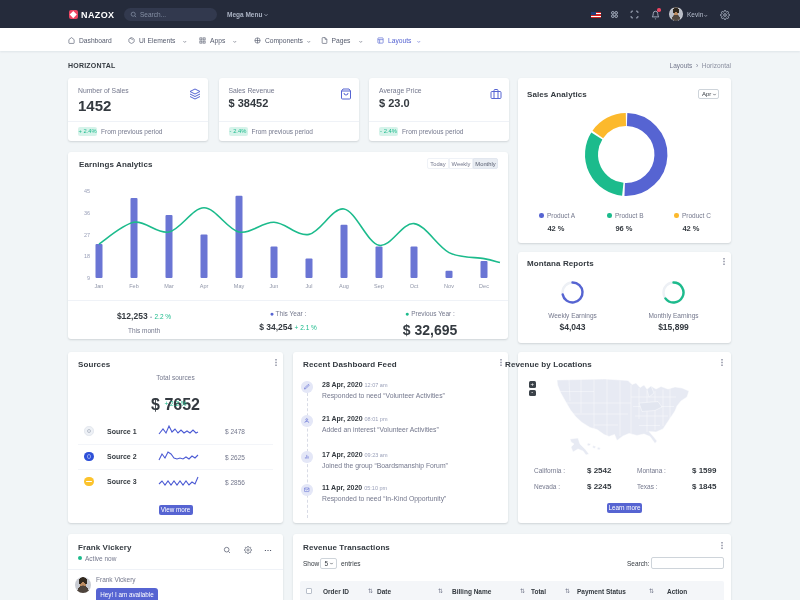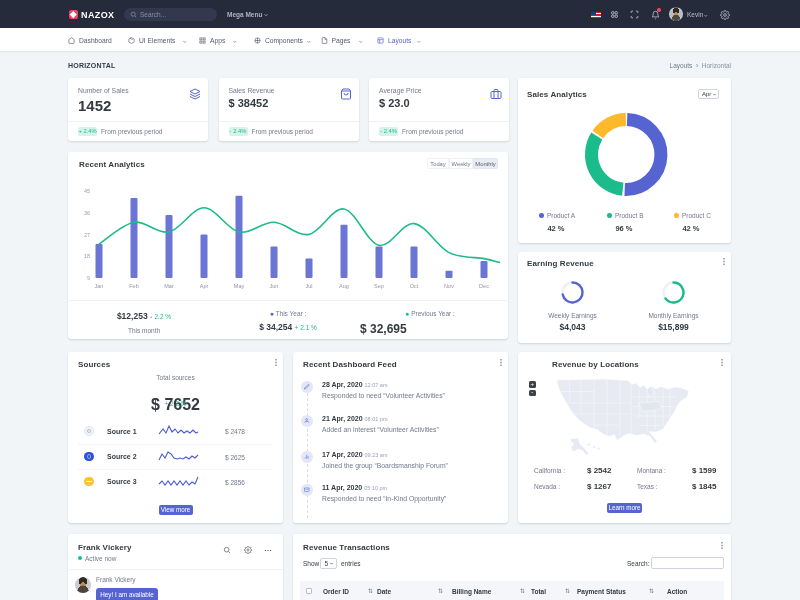"Recent Analytics" div.abs { text: Recent -> Earnings }
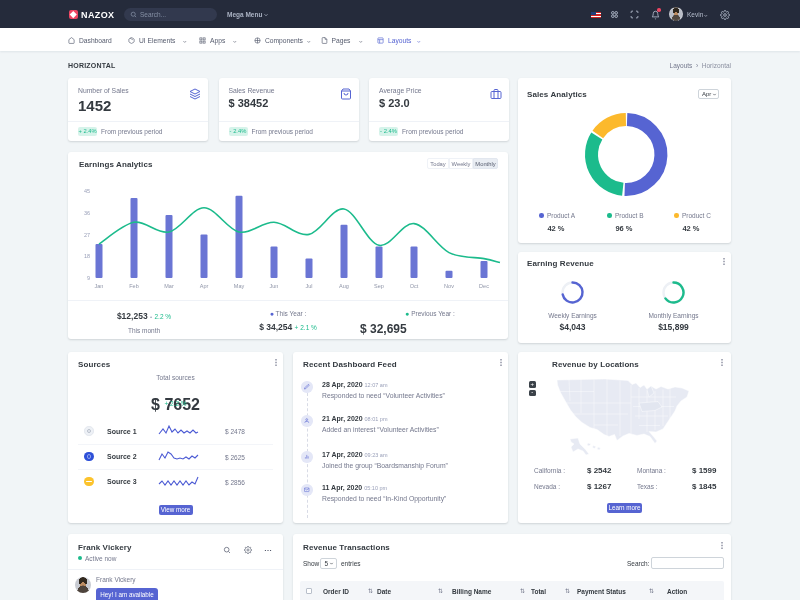"Earning Revenue" div.abs { text: Earning Revenue -> Montana Reports }
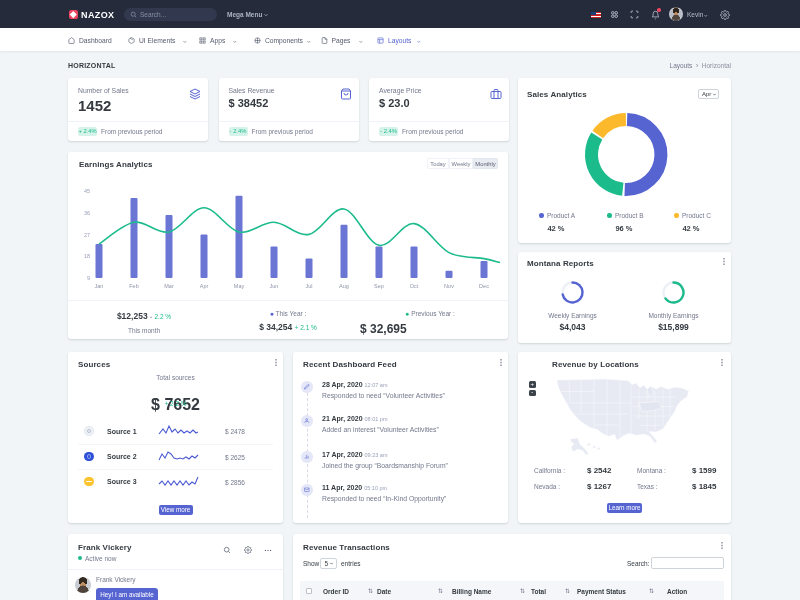"$ 32,695" div.abs { font-size: 12px -> 14px; text-align: left -> center }
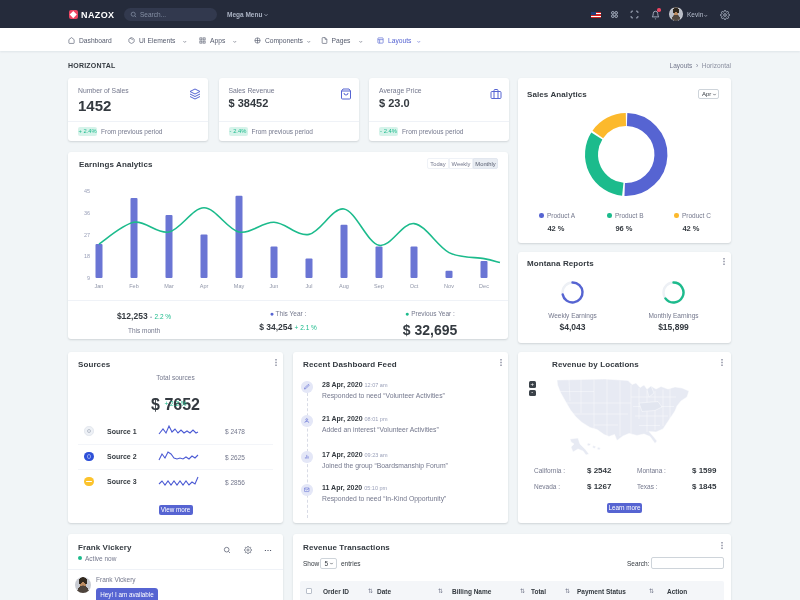"Revenue by Locations" div.abs { left: 552px -> 505px }
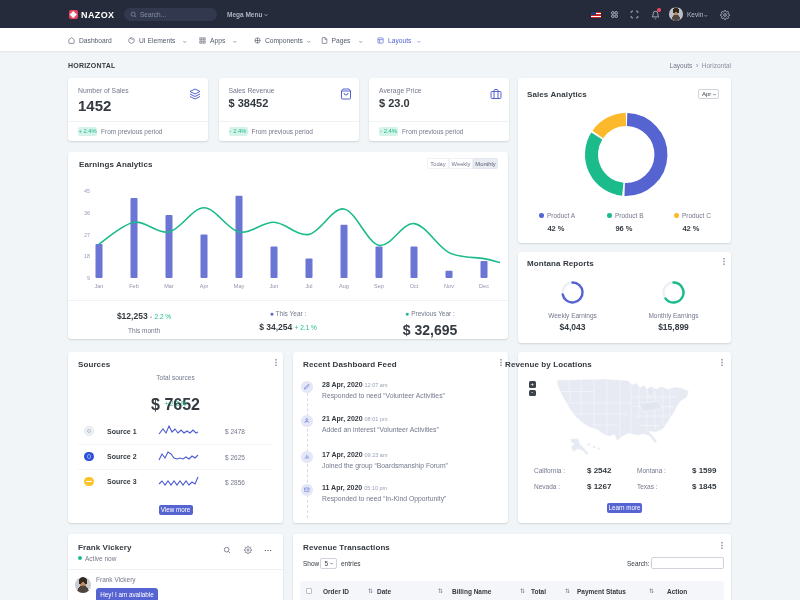"$ 1267" div.abs { text: 1267 -> 2245 }
